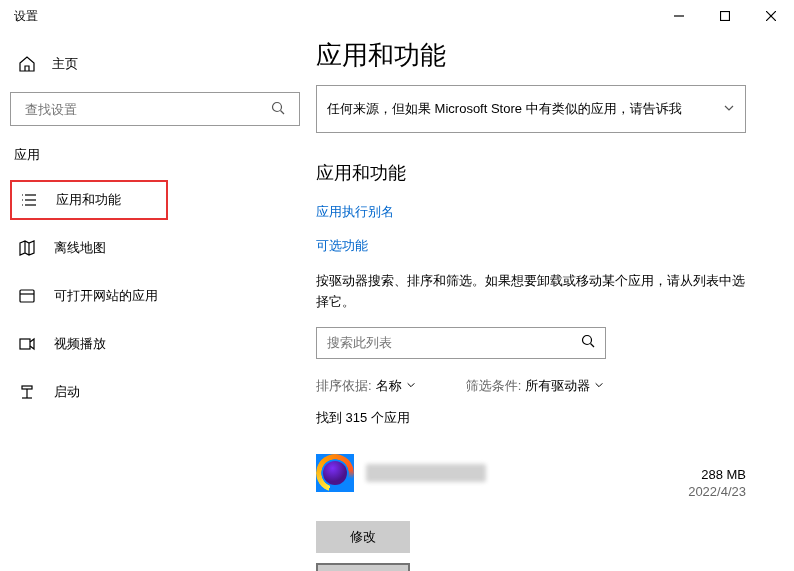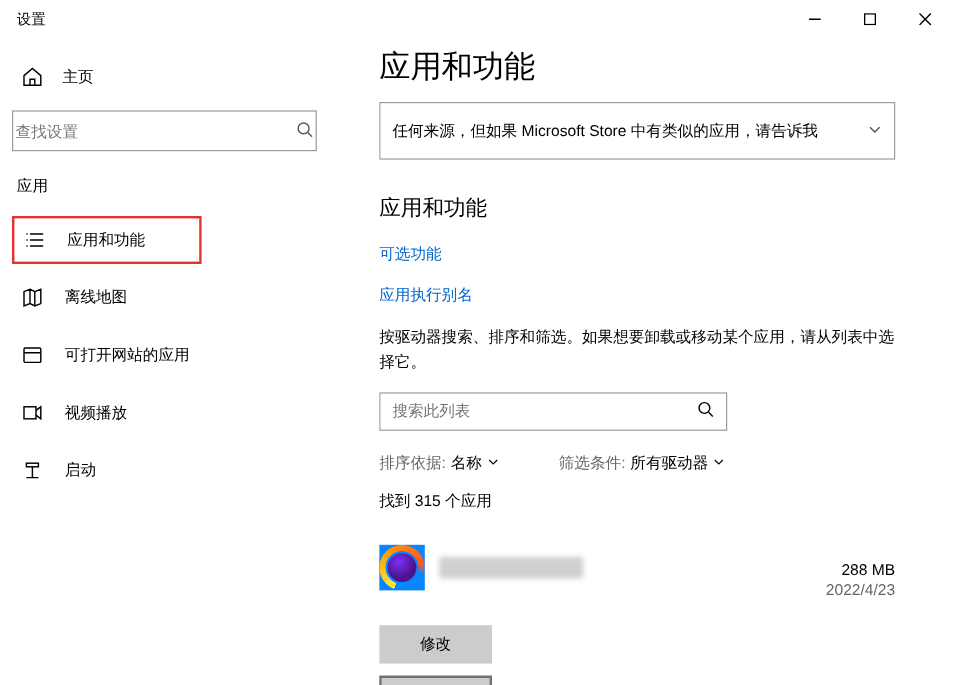"查找设置" .search-box { padding: 0 2px -> 0 14px; width: 254px -> 290px }
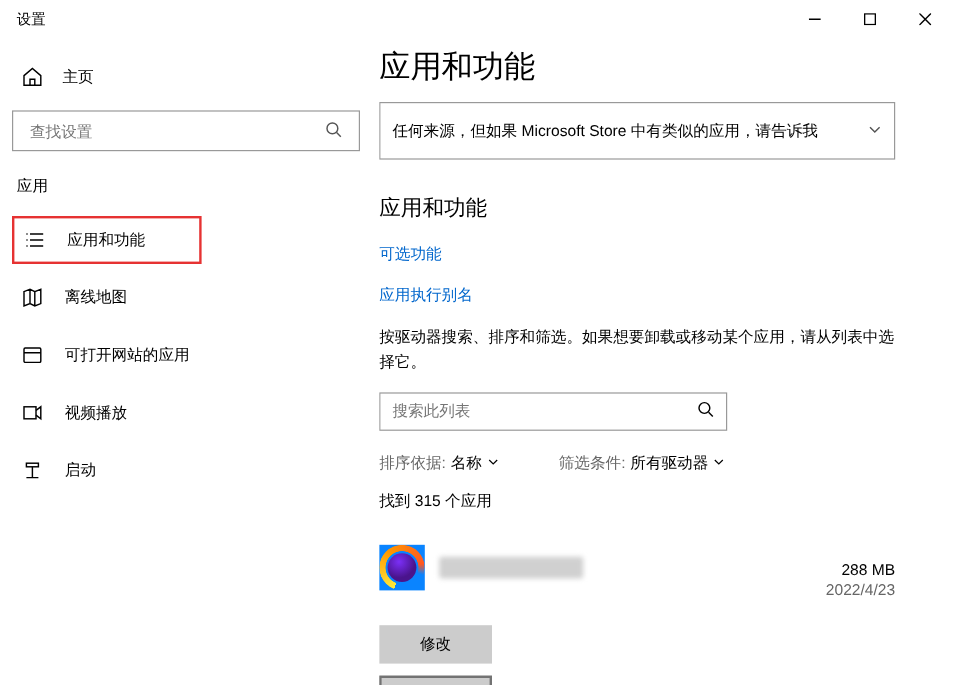"可选功能" a.link { order: before "应用执行别名" -> after "应用执行别名" }
